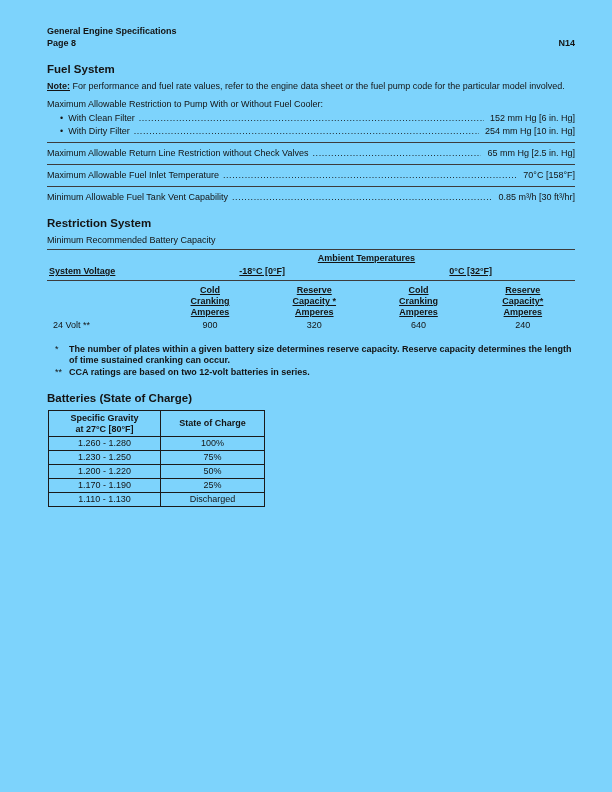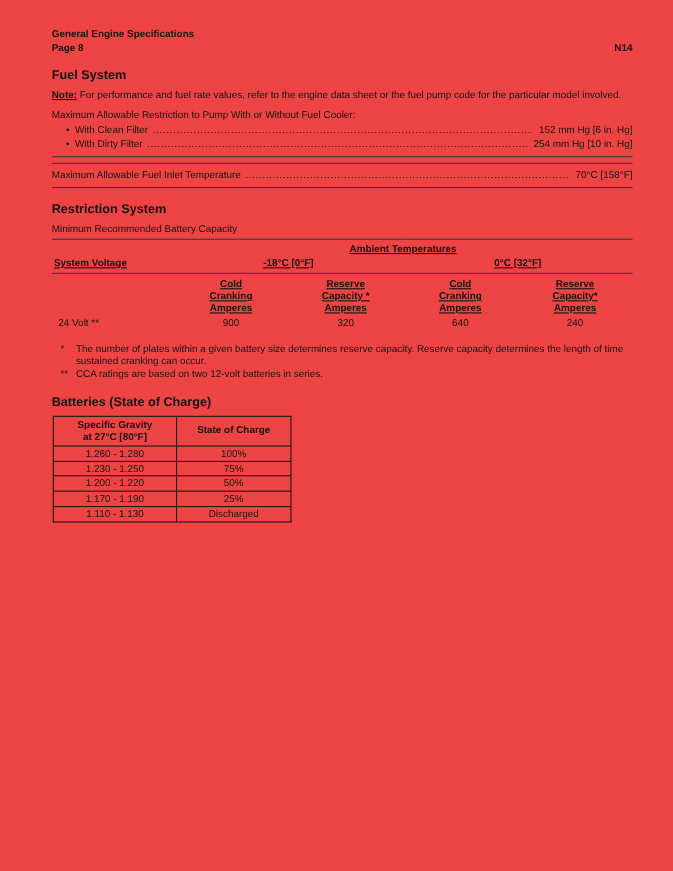"General Engine Specifications" .page { background: #ef4444 -> #7dd3fc }
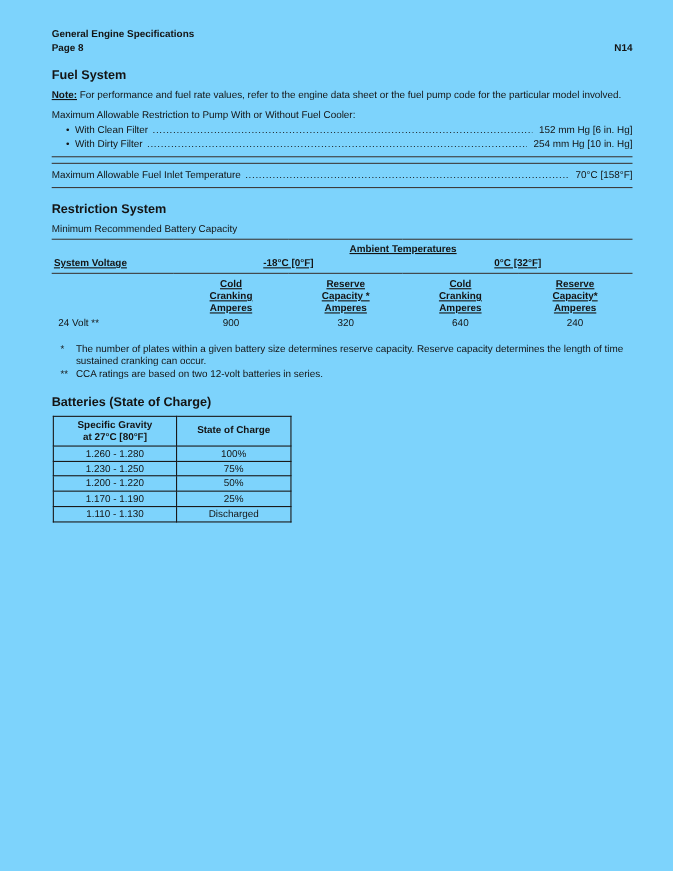"Maximum Allowable Return Line" div.spec-row { html: none -> <div> <span>Maximum Allowable Return Line Restriction without Check Valves</span> <span></span> <span>65 mm Hg [2.5 in. Hg]</span> </div> }
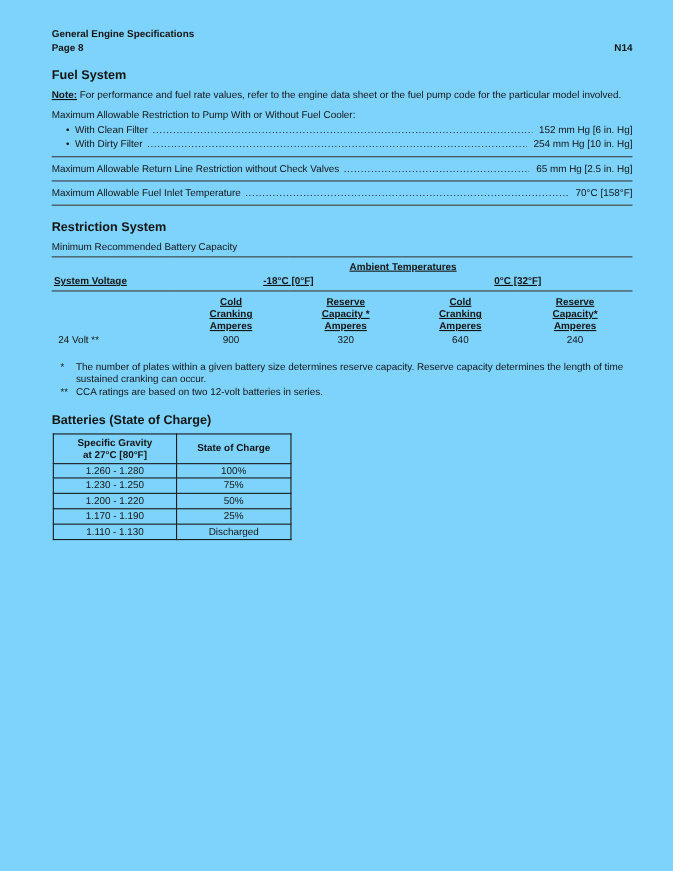"Minimum Allowable Fuel Tank Vent" div.spec-row { html: none -> <div> <span>Minimum Allowable Fuel Tank Vent Capability</span> <span></span> <span>0.85 m³/h [30 ft³/hr]</span> </div> }
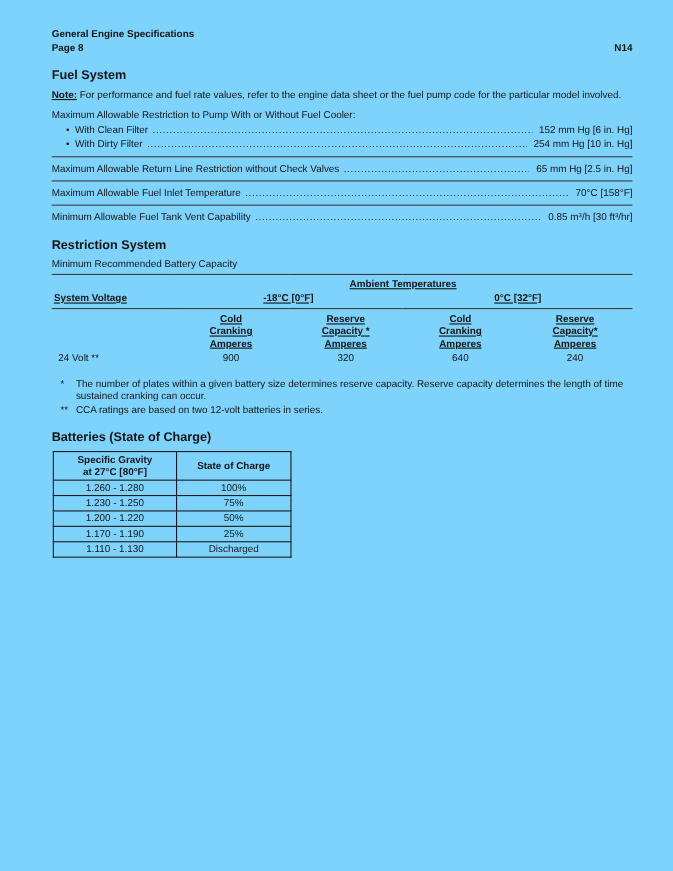"The number of plates within" .fn-text { font-weight: none -> bold }
